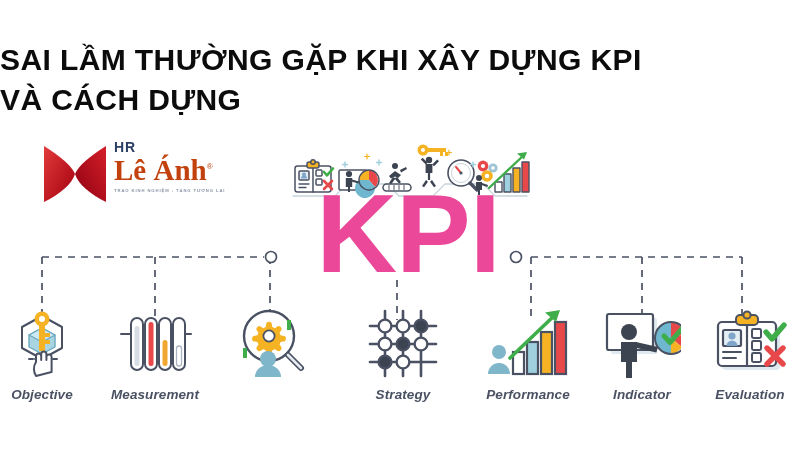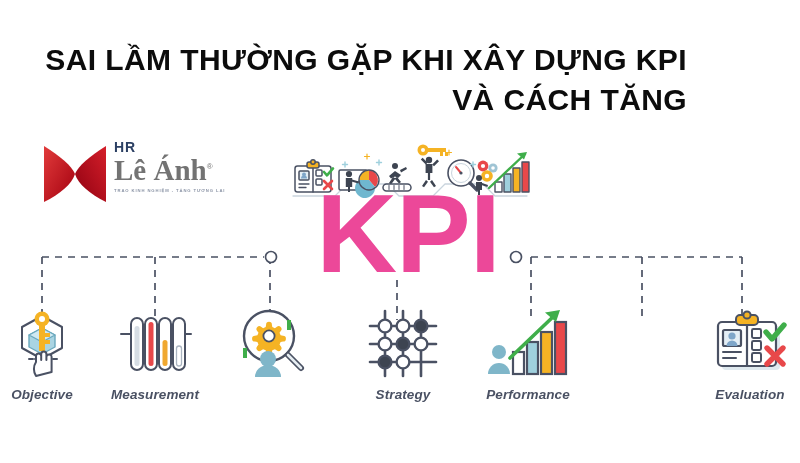"SAI LẦM THƯỜNG GẶP KHI" .title-block { text-align: right -> left }
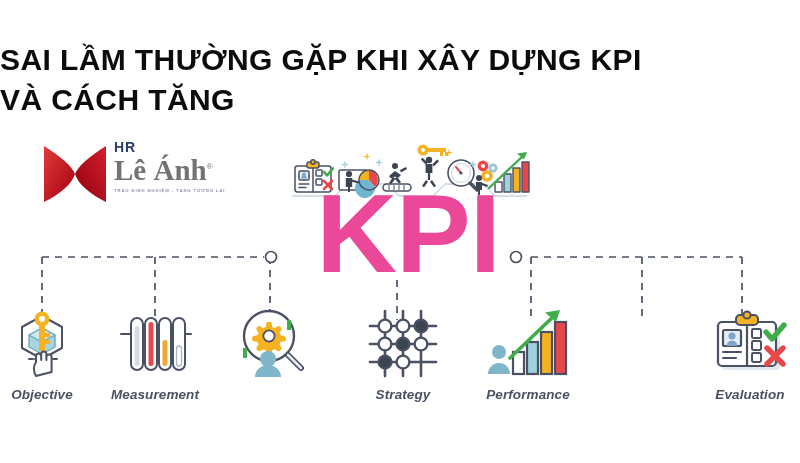"VÀ CÁCH TĂNG" div.title-line { text: TĂNG -> DỰNG }
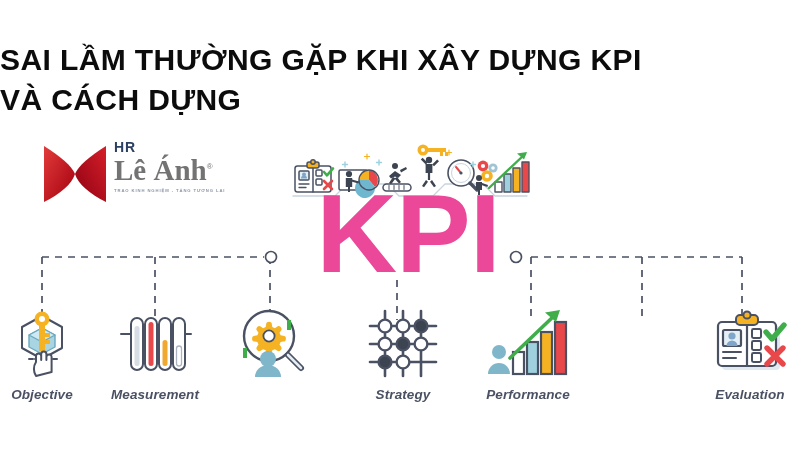"Lê Ánh®" .logo-name { color: #737373 -> #c2410c }
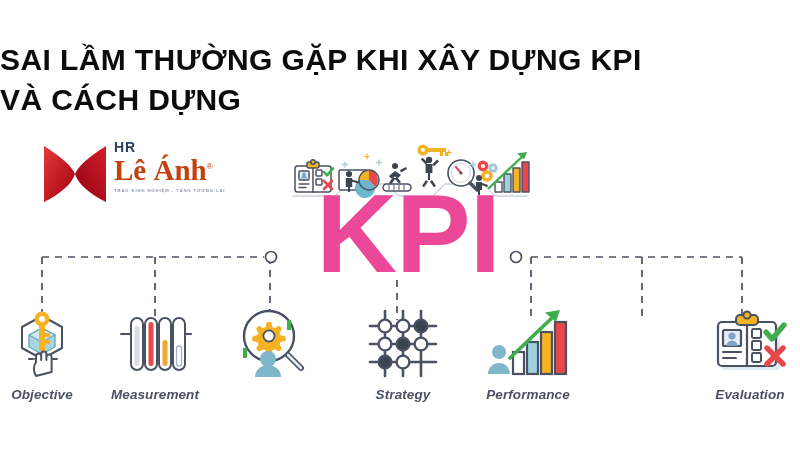"Indicator" div.icon-cell { html: none -> <div> <div> <svg> <rect></rect> <rect></rect> <g> <path></path> <path></path> <path></path> <path></path> <path></path> </g> <circle></circle> <path></path> <g> <circle></circle> <path></path> <path></path> </g> </svg> </div> <div>Indicator</div> </div> }
